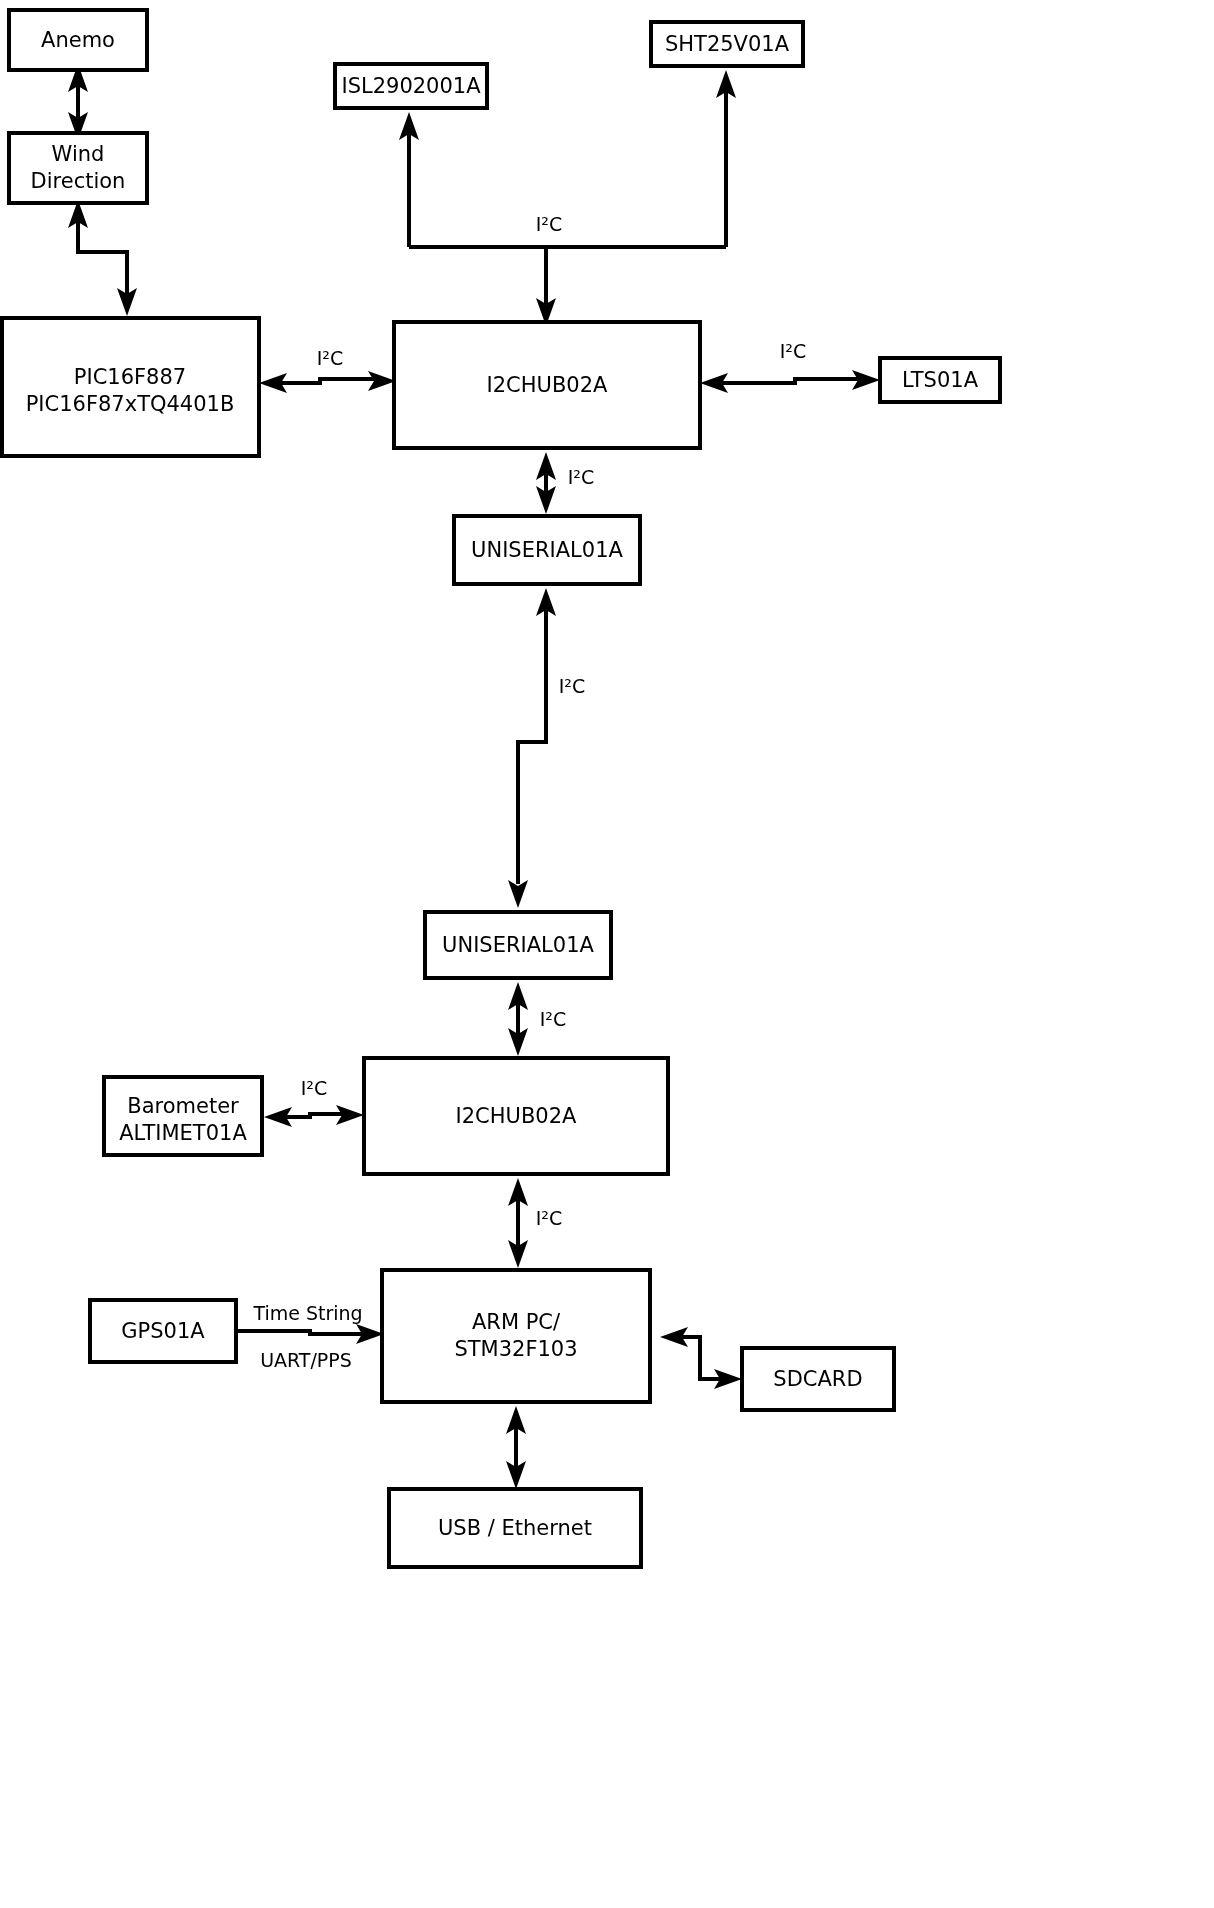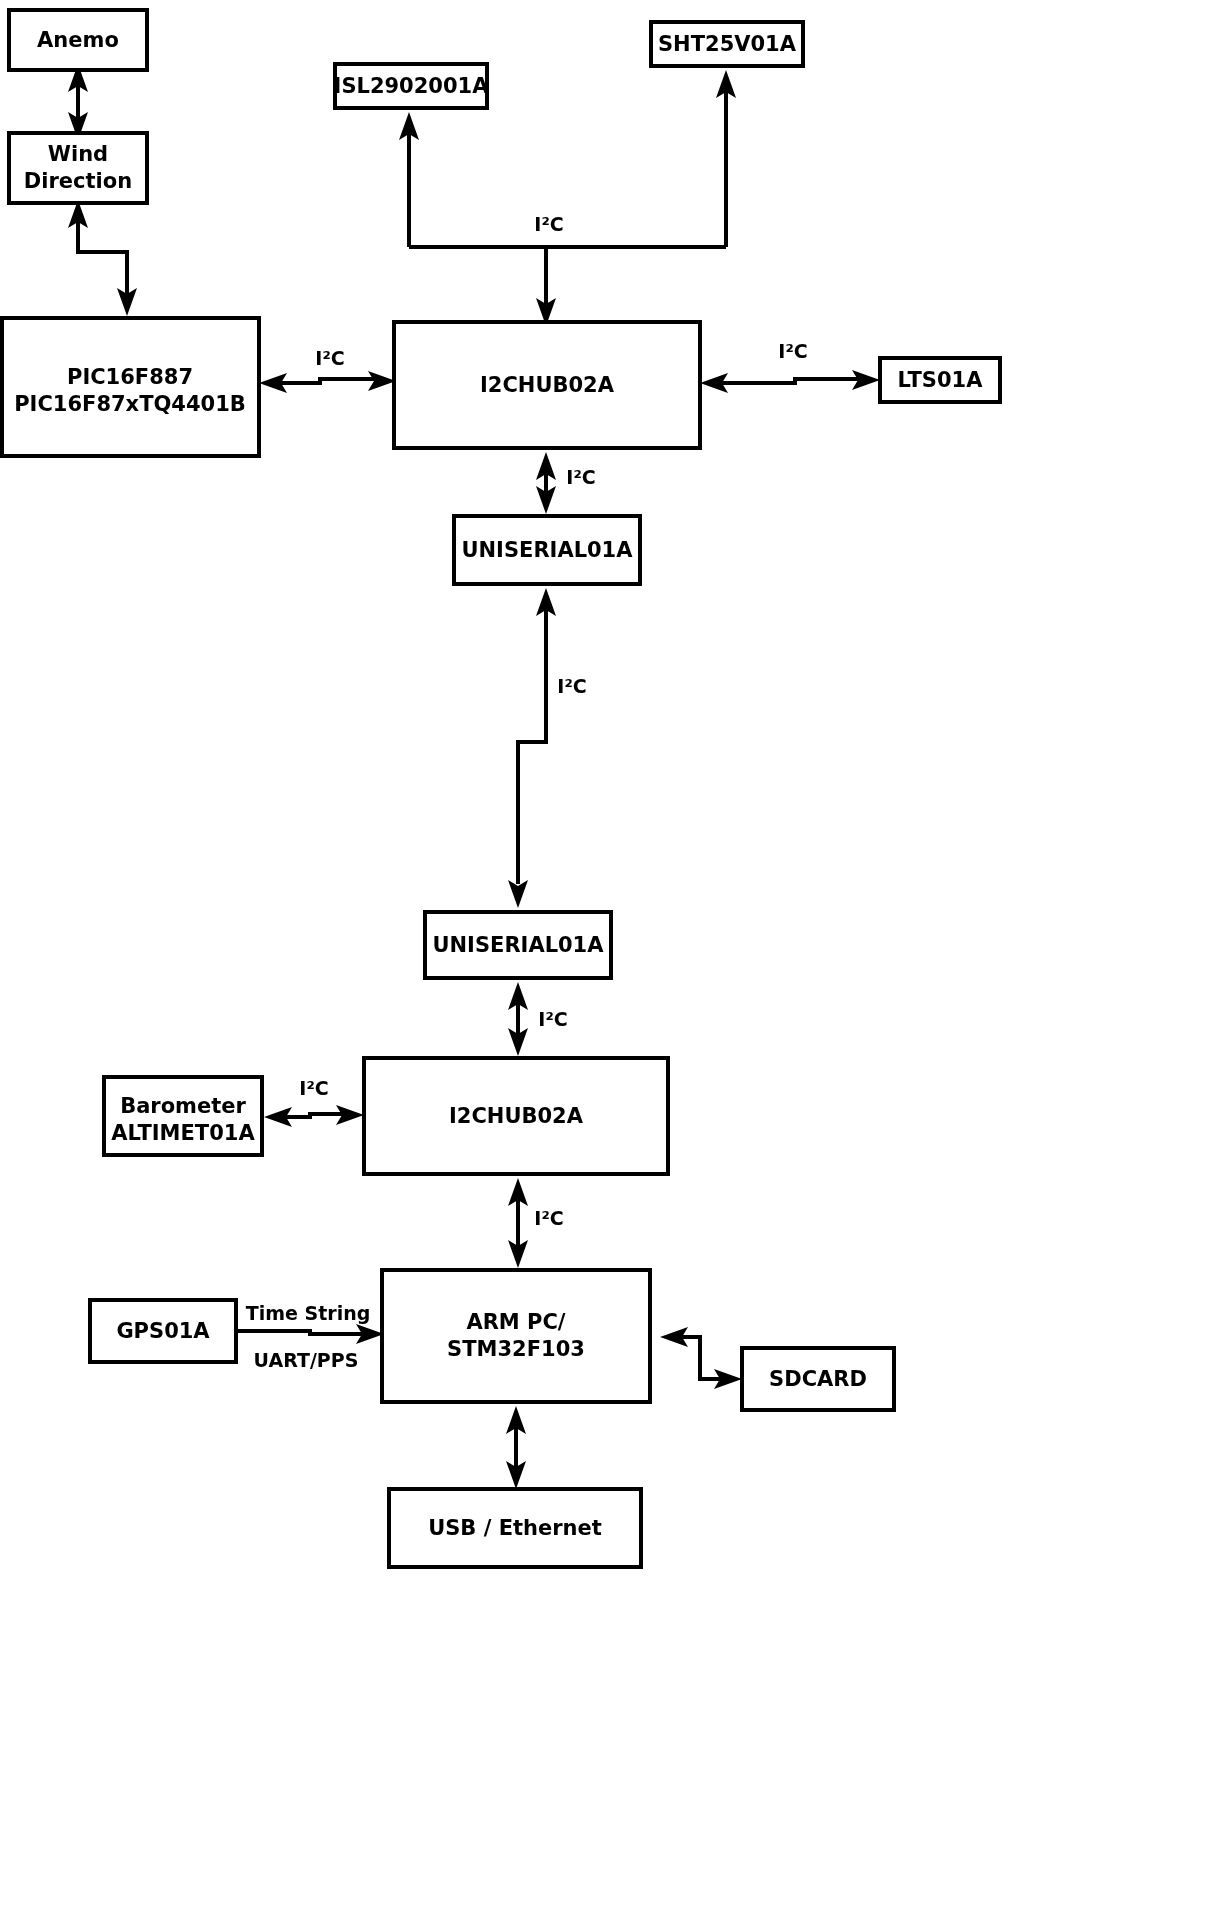"Anemo" #diagram-root { font-weight: bold -> none }
